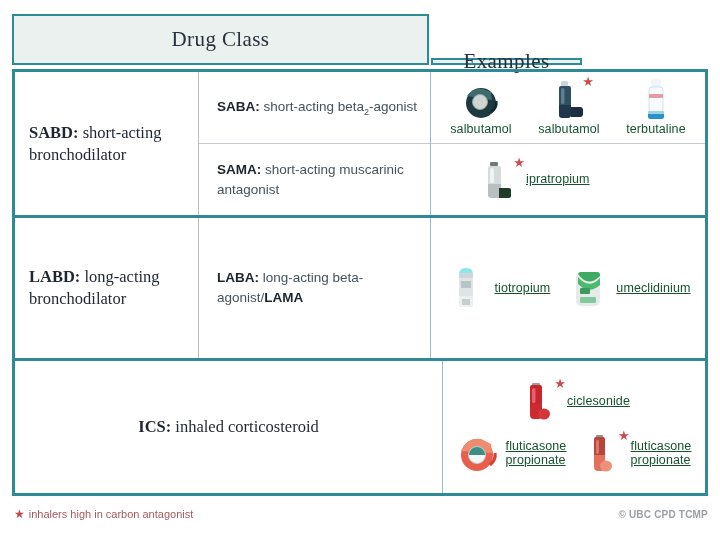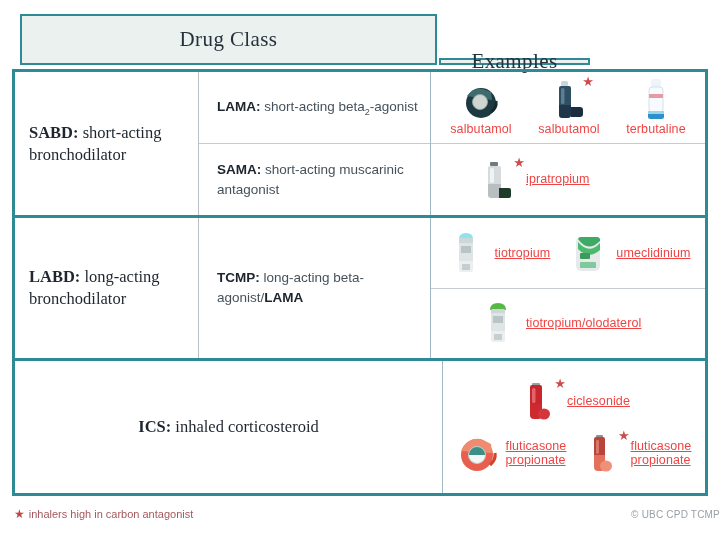"Drug Class" .header-row { left: 20px -> 12px }
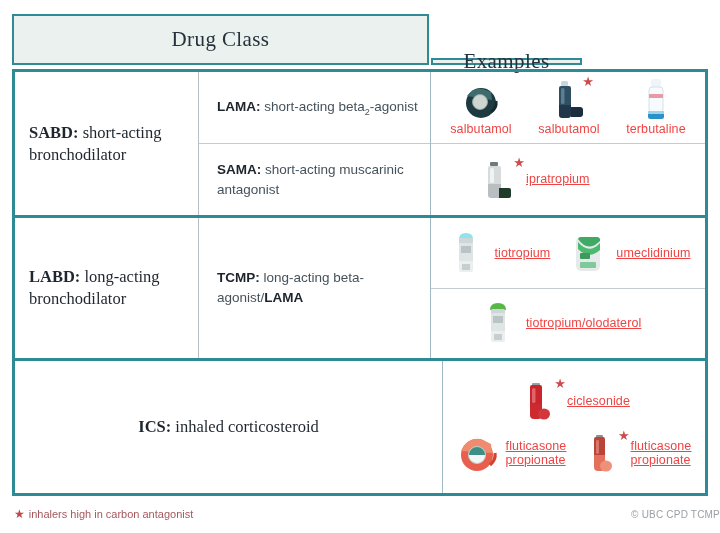"LAMA:" b { text: LAMA -> SABA }
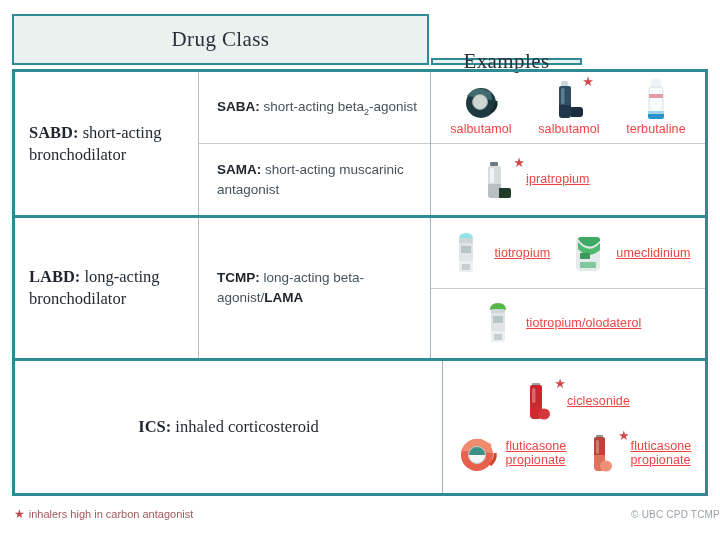"salbutamol" .drug-label { color: #ef4444 -> #14532d }
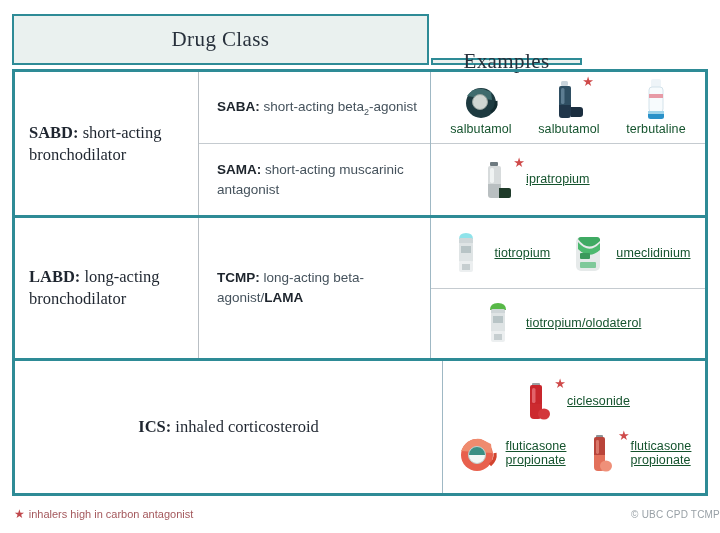"TCMP:" b { text: TCMP -> LABA }
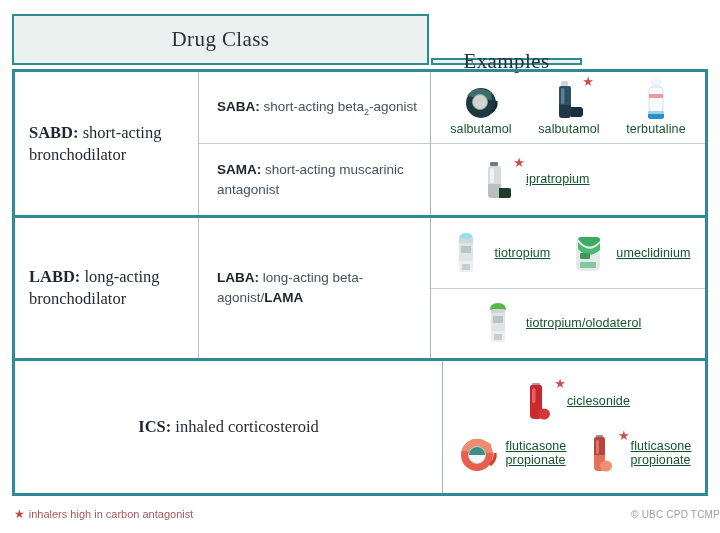"tiotropium/olodaterol" div.ex-cell { html: <div> <div> <div> <svg> <path></path> <rect></rect> <rect></rect> <rect></rect> <rect></rect> <rect></rect> </svg> </div> <div>tiotropium/olodaterol</div> </div> </div> -> none }
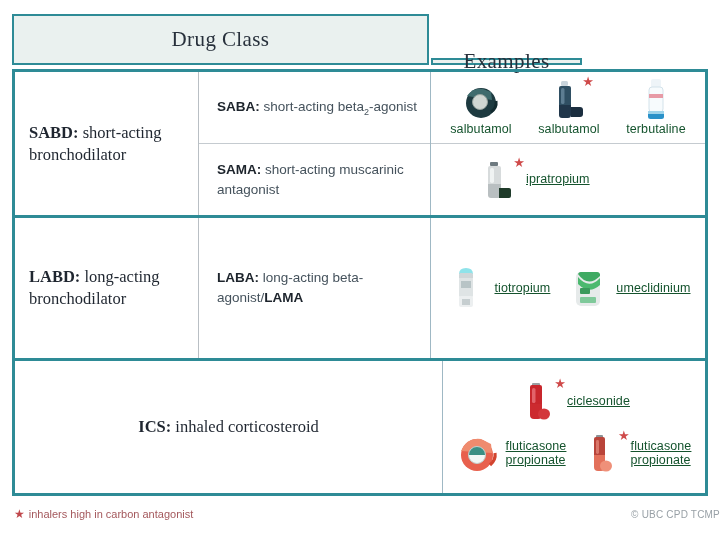"© UBC CPD TCMP" .copyright { font-weight: none -> bold; right: 0 -> 12px }
